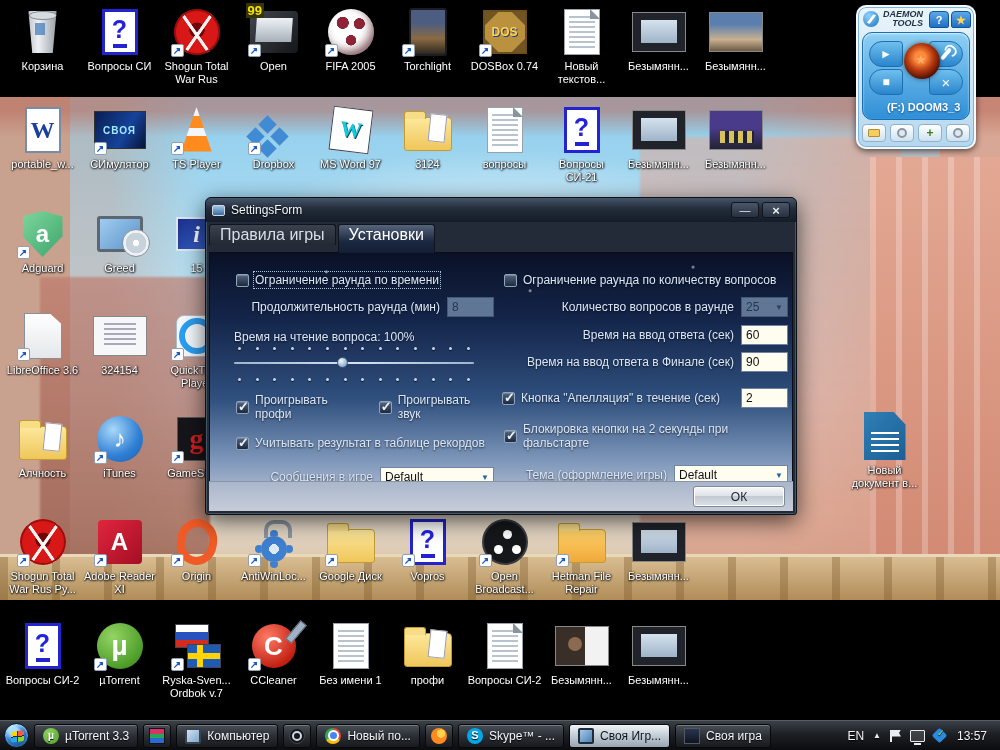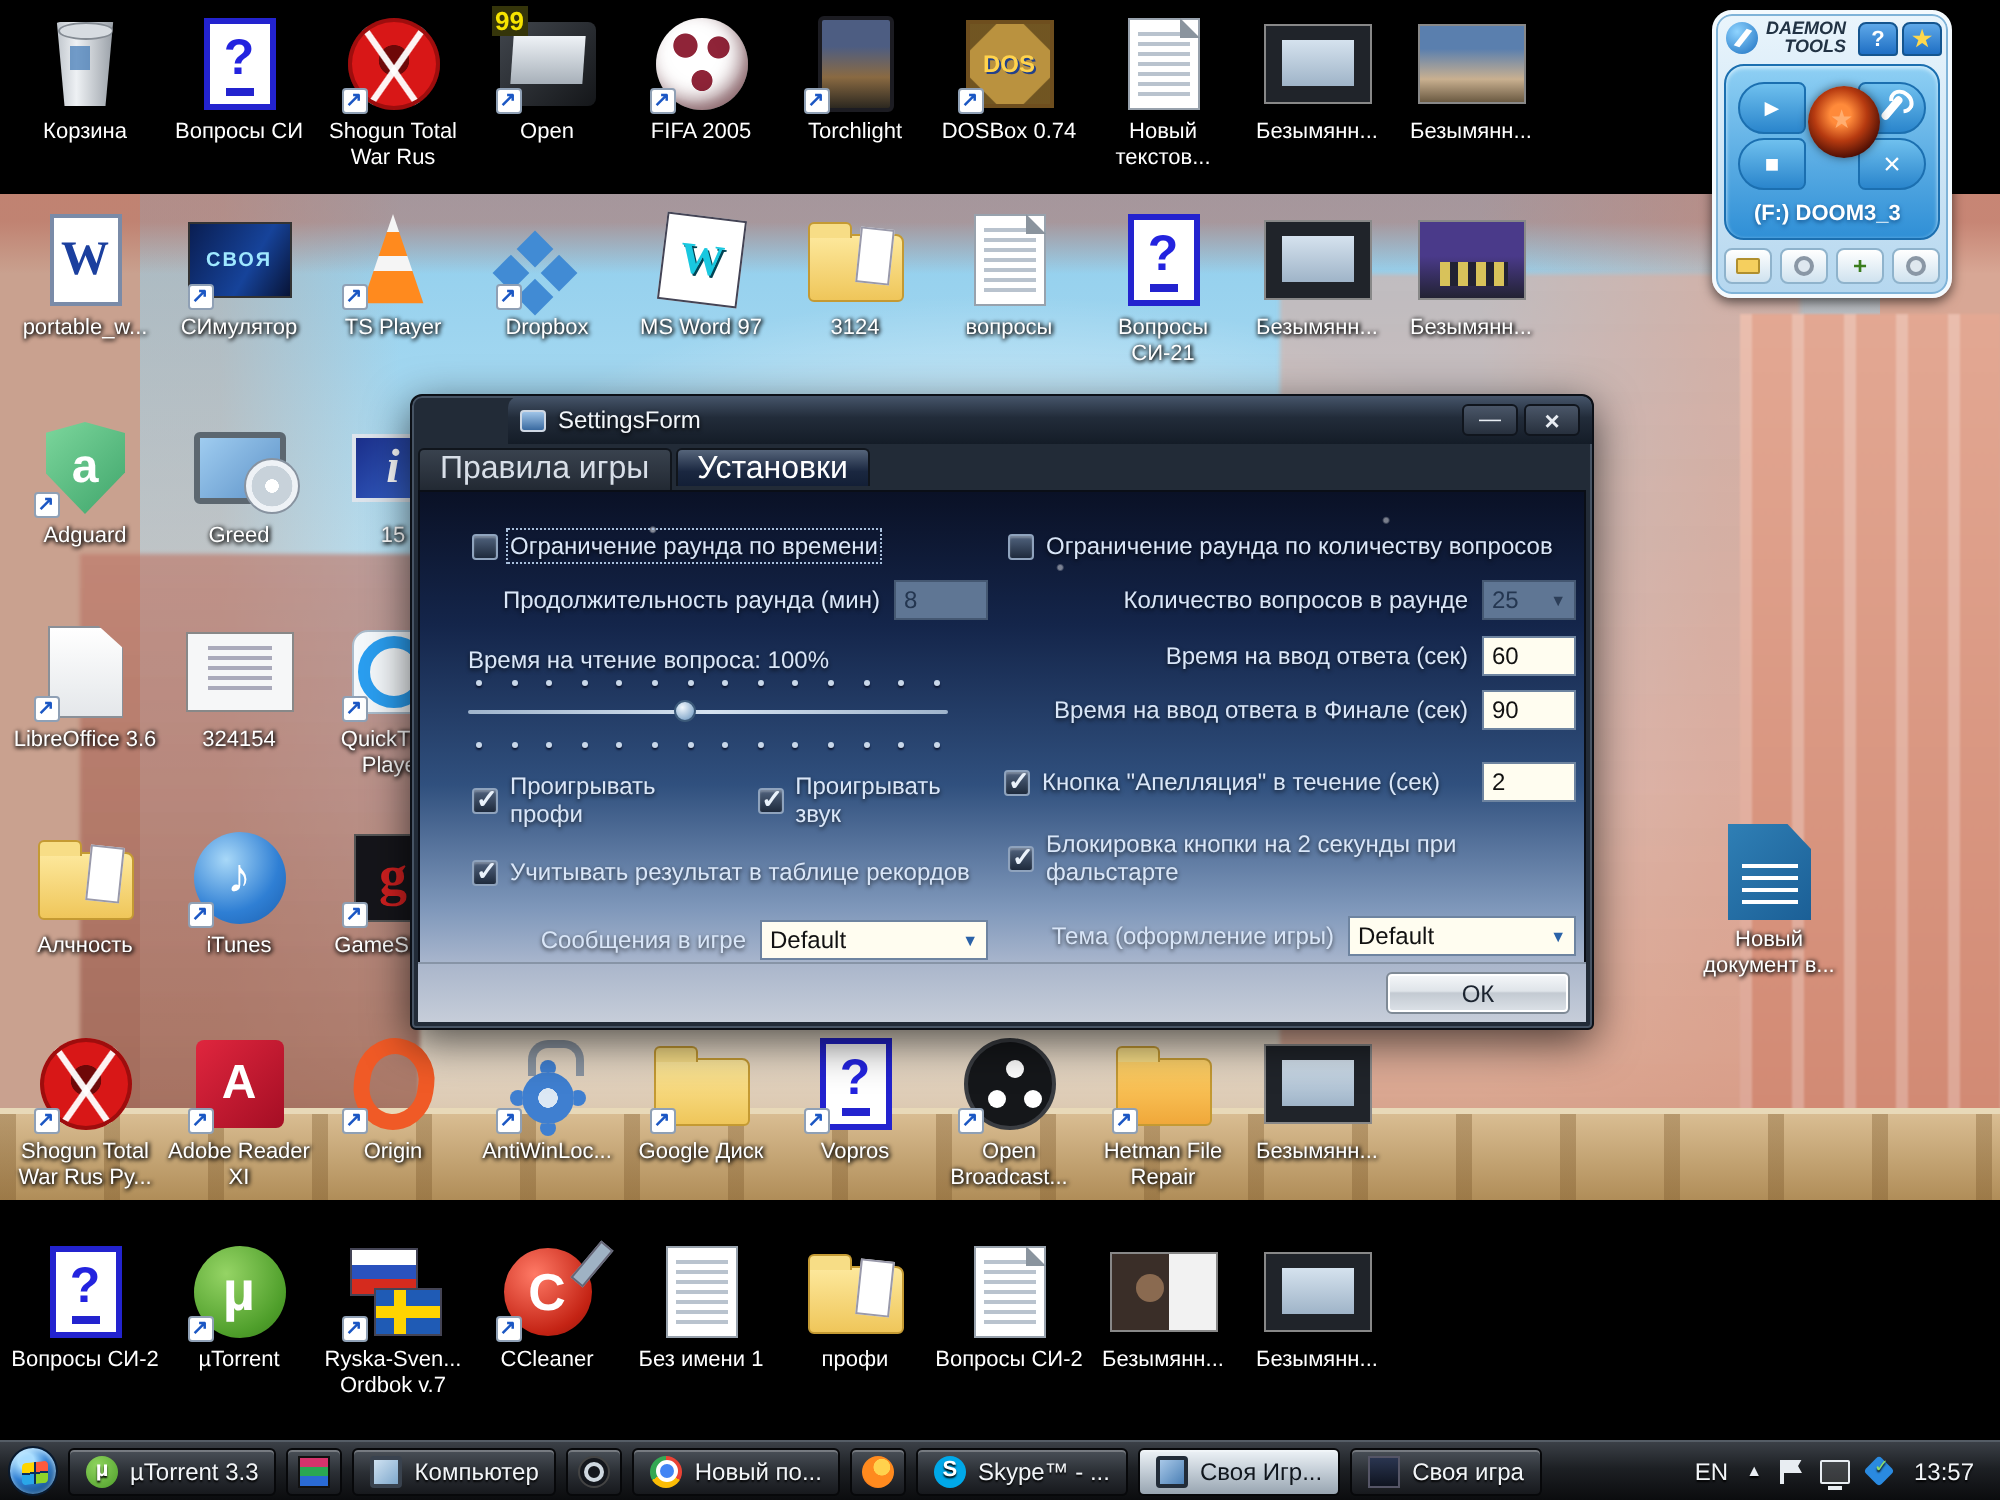"(F:) DOOM3_3" .g-drive { padding-left: 14px -> 24px }
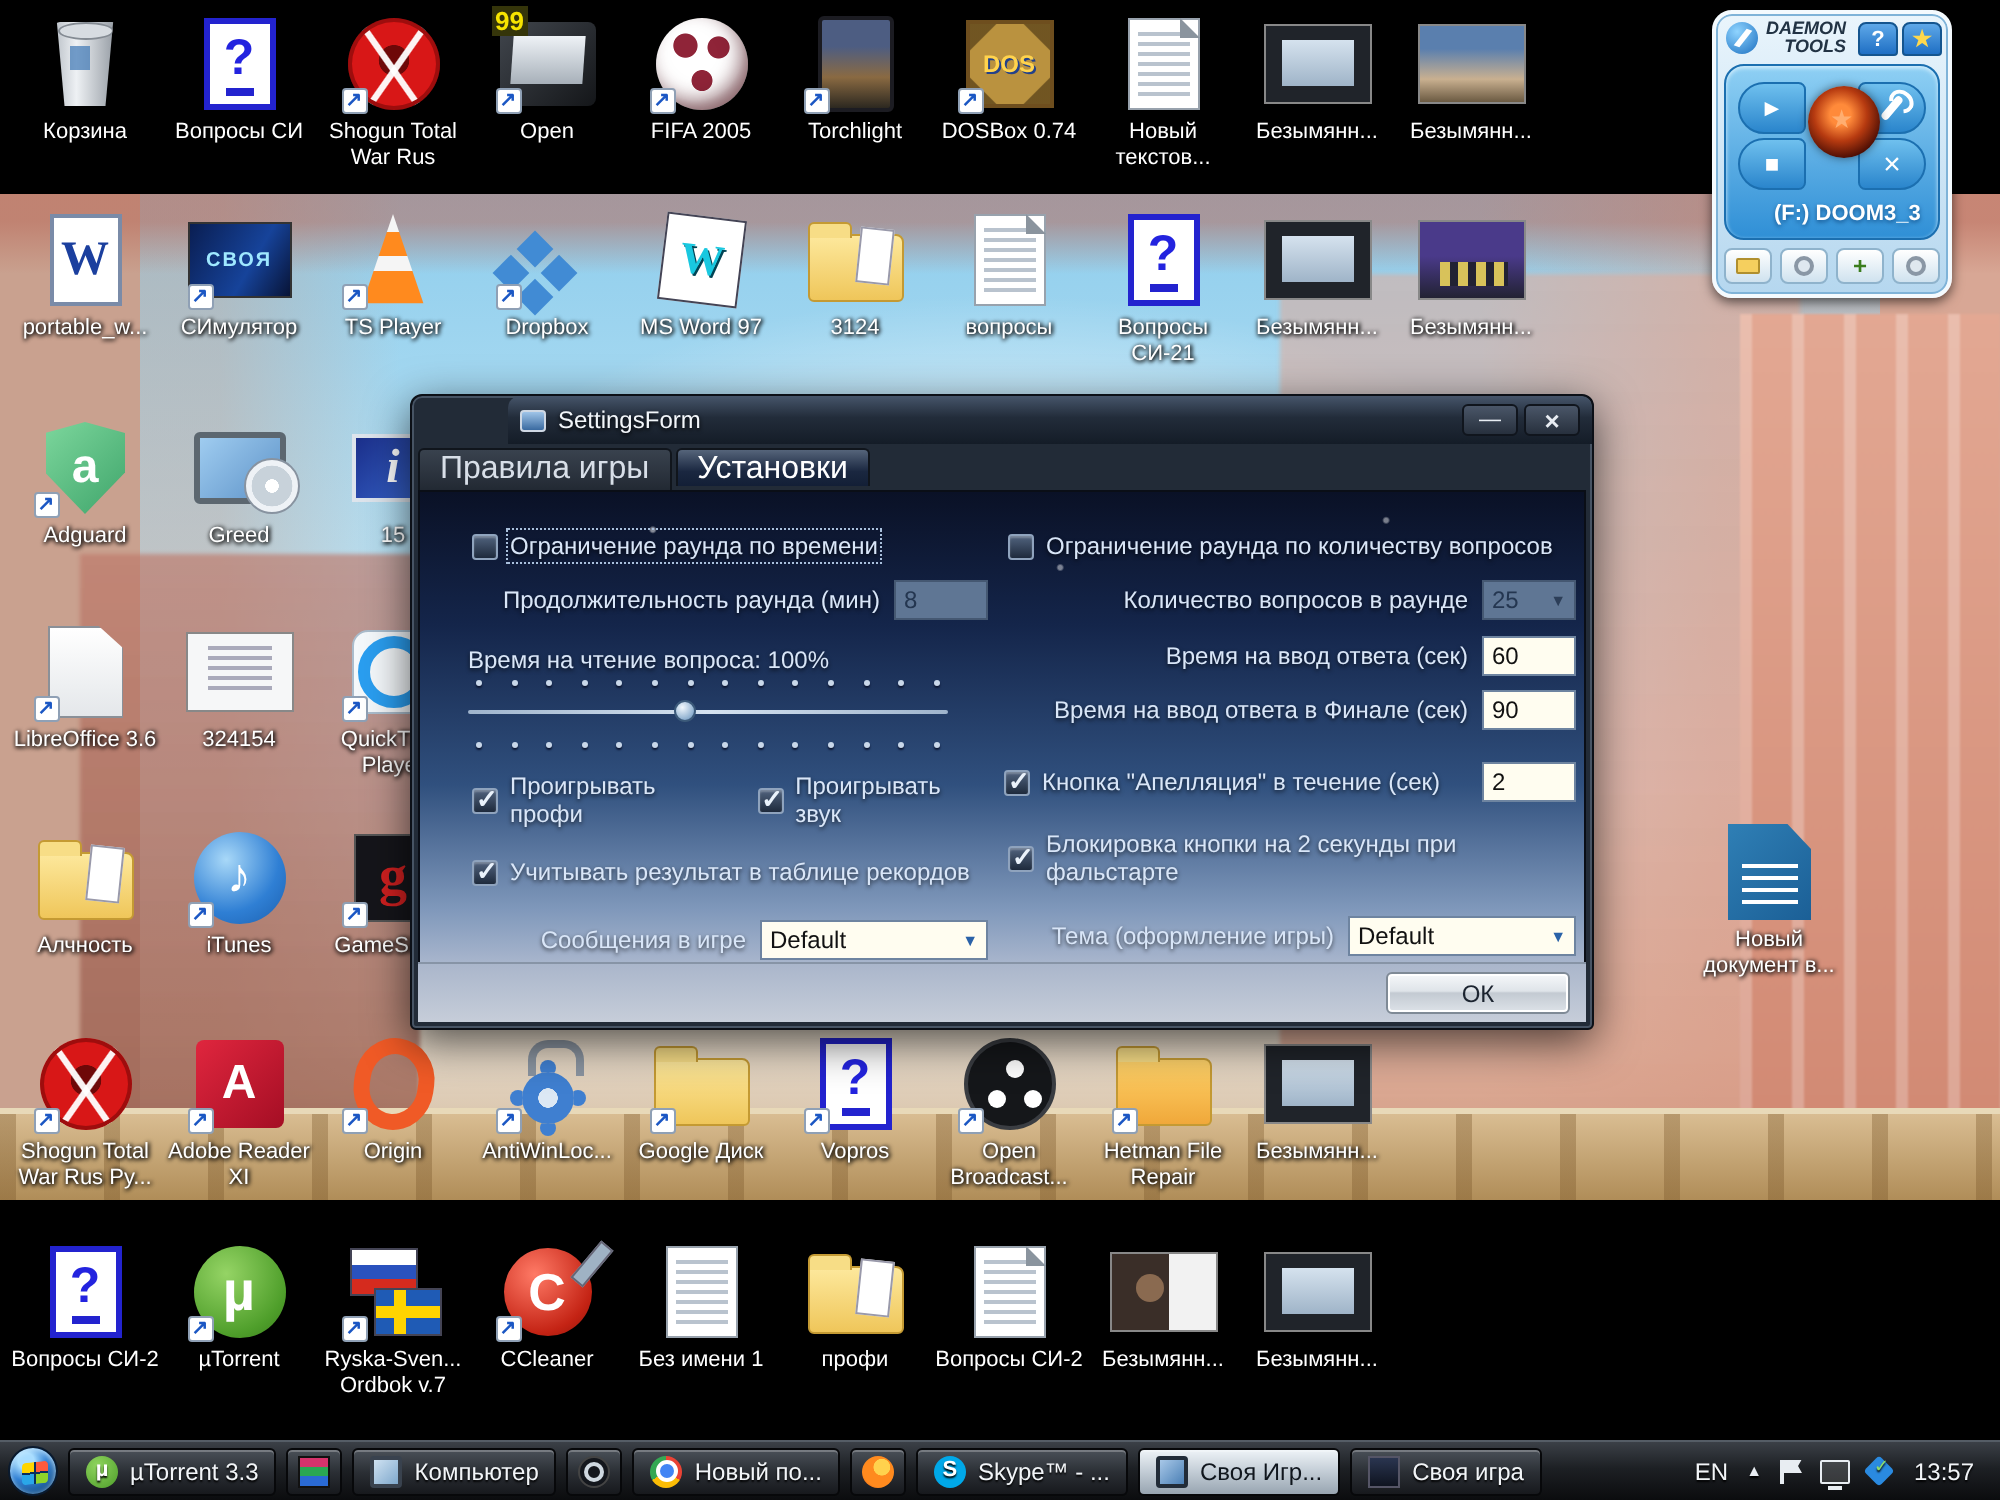"SettingsForm" .d-title { margin-left: 48px -> none }
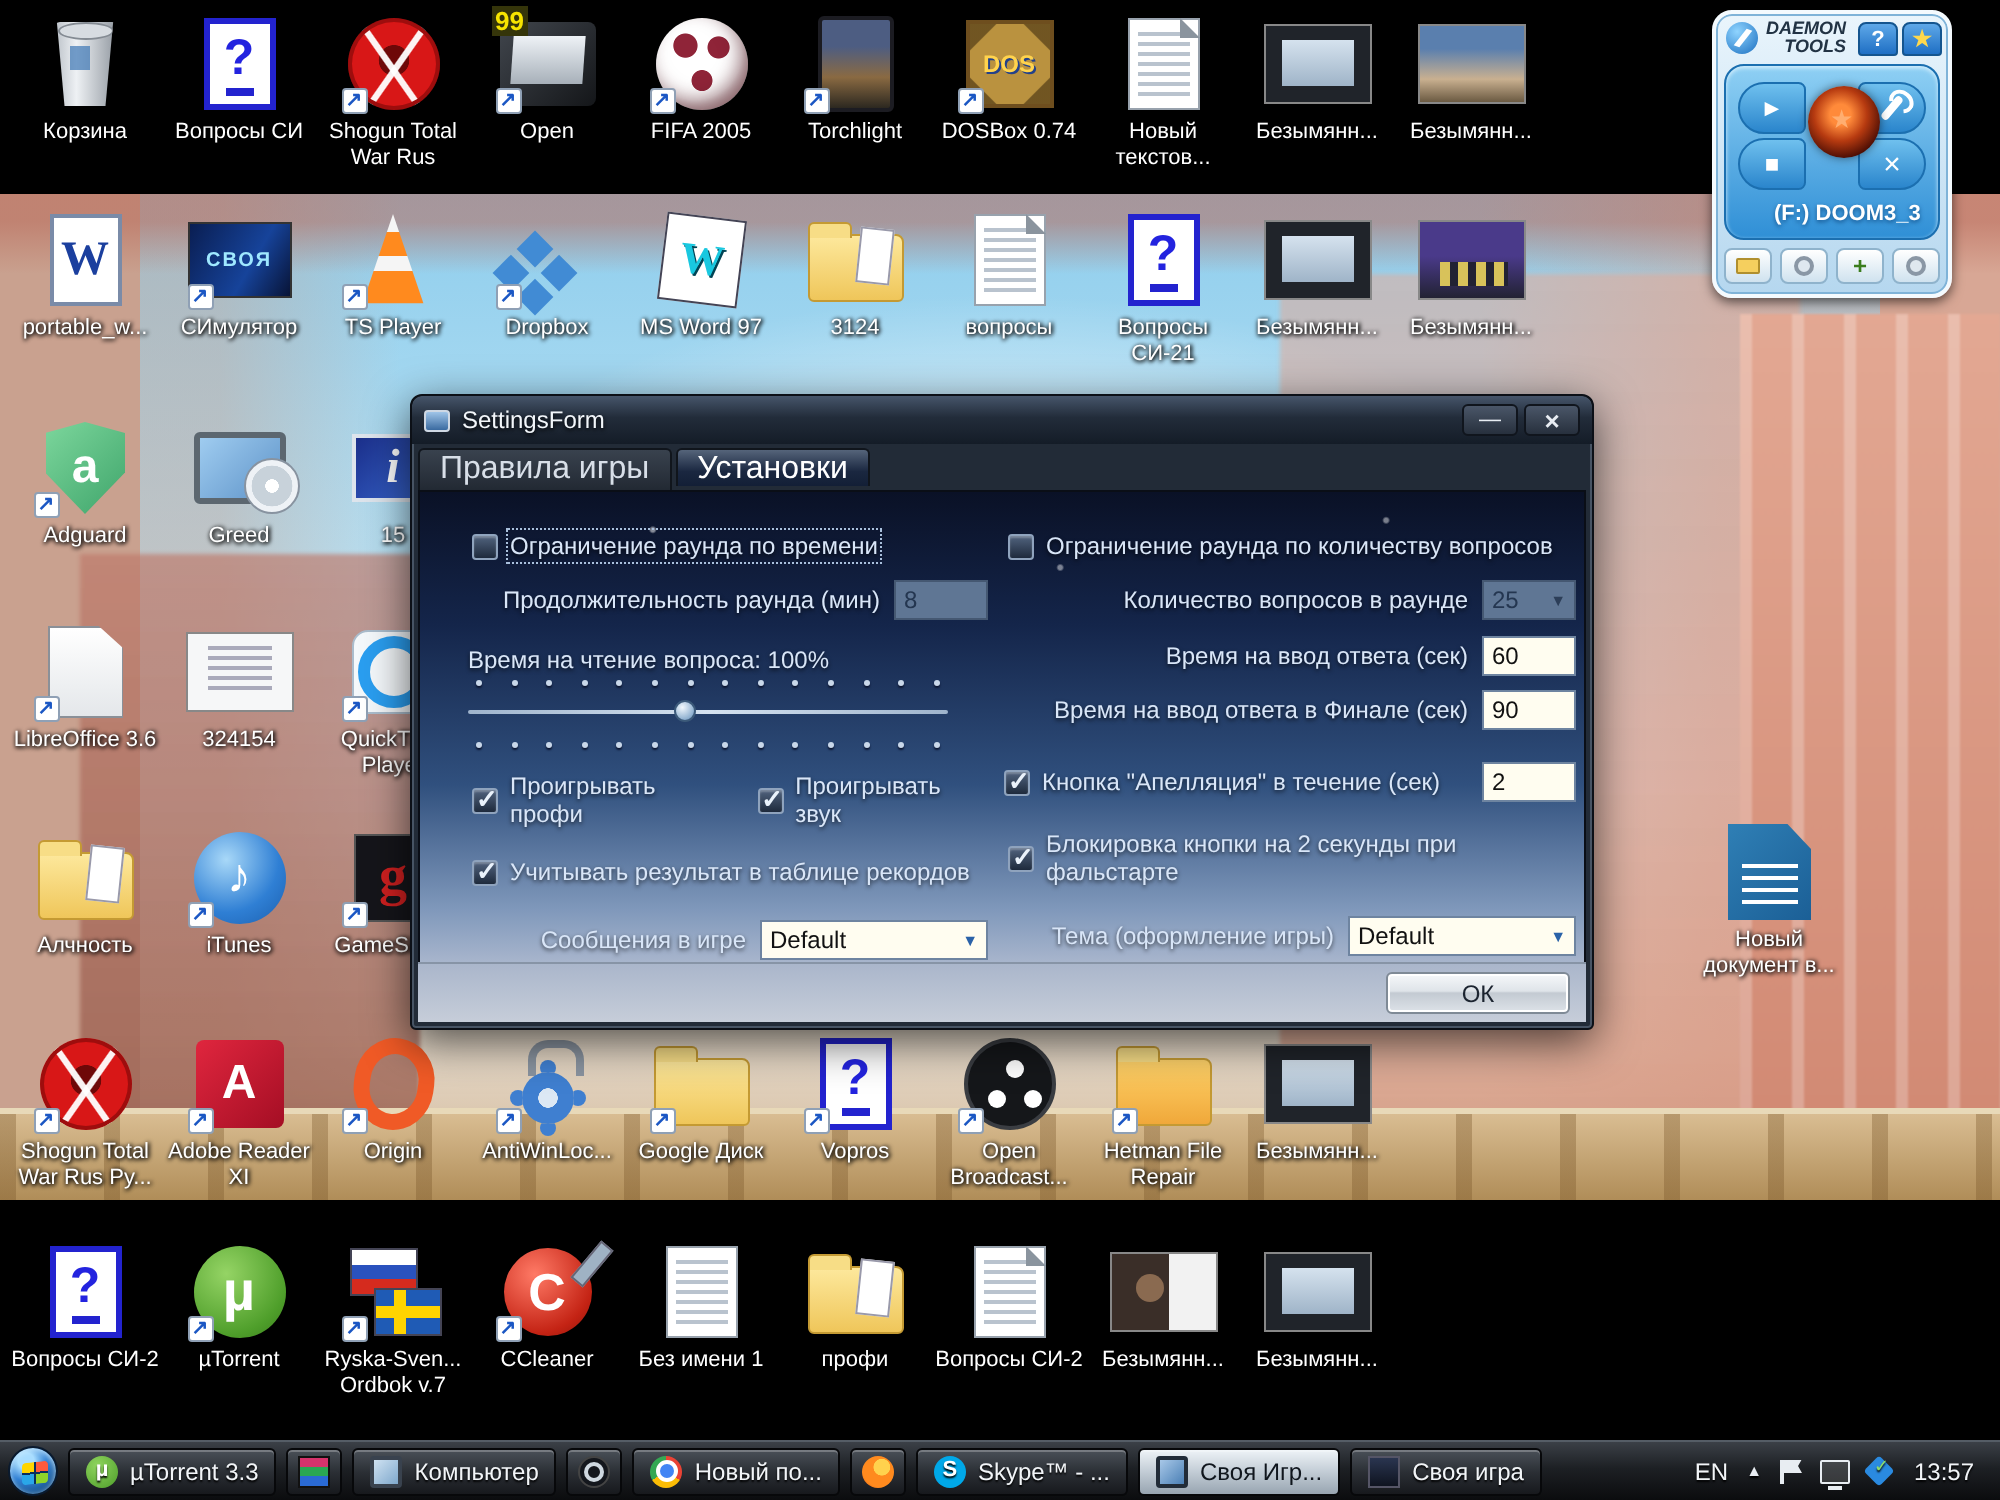"Установки" .d-tab.active { height: 19px -> 29px }
